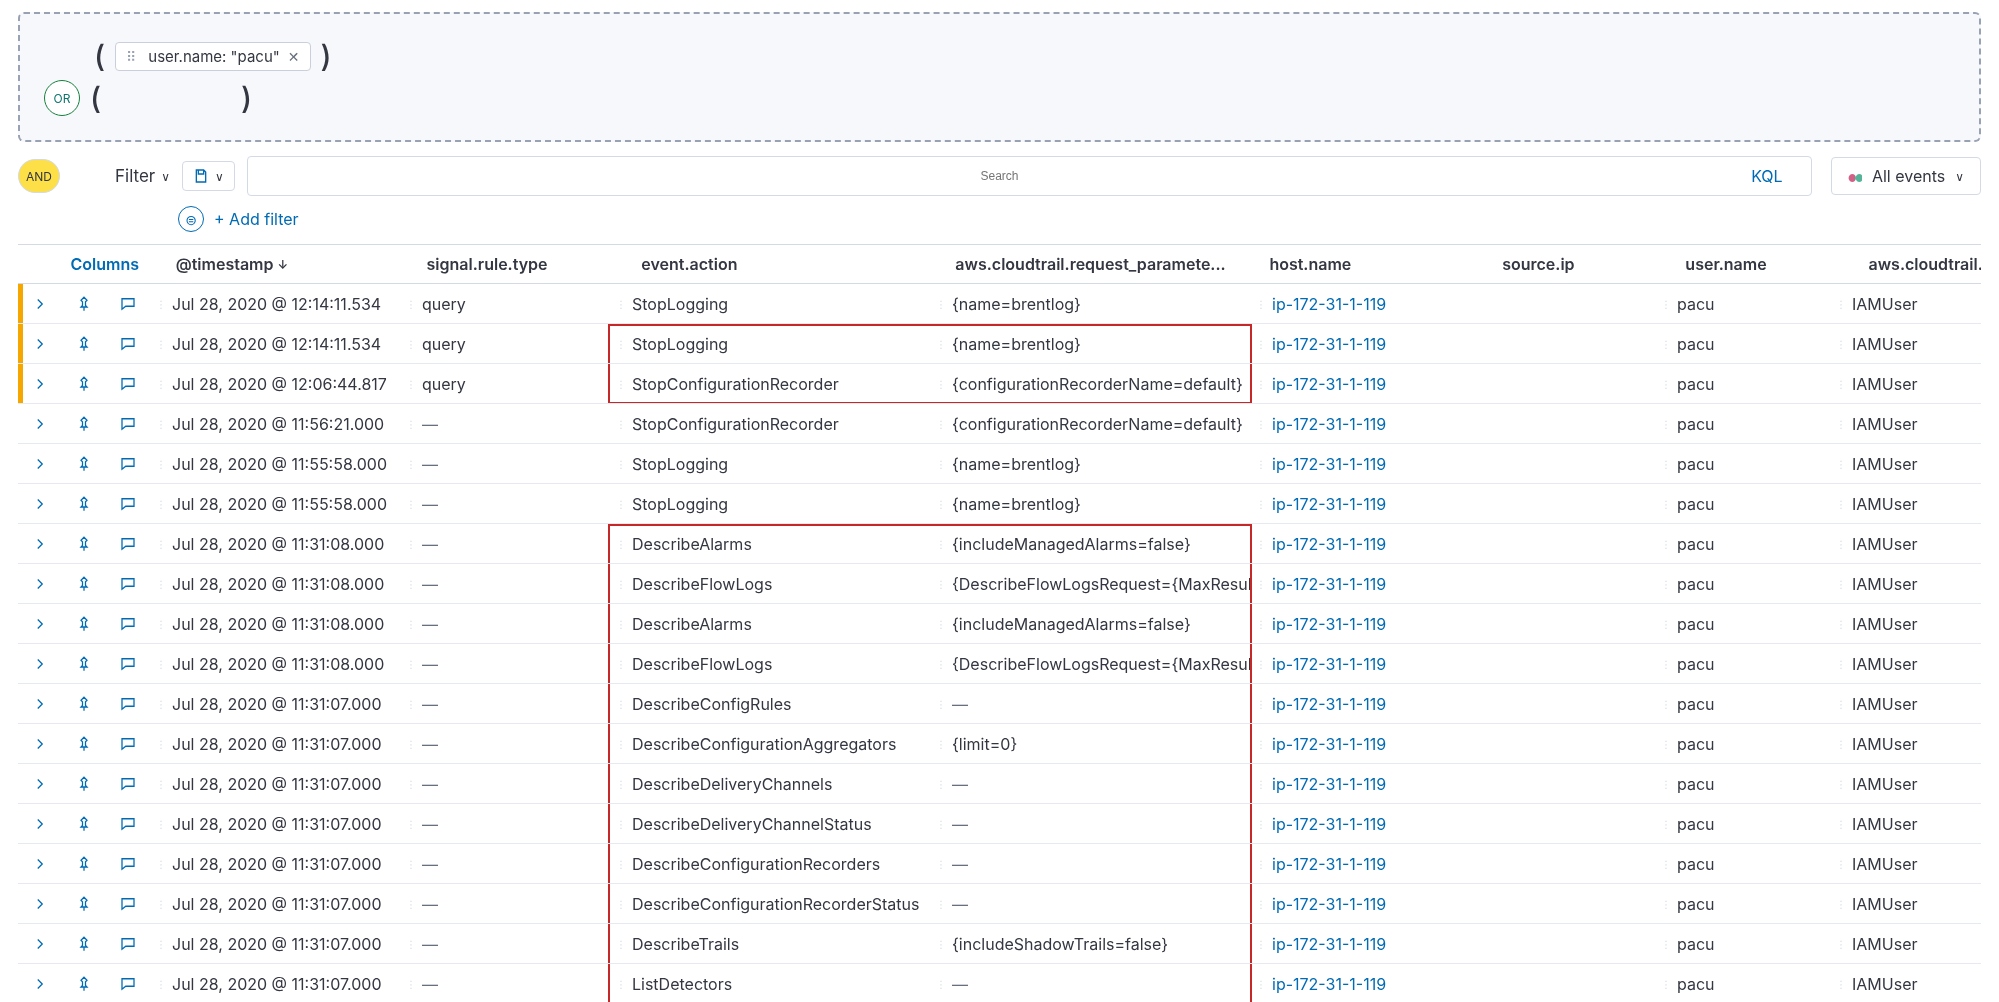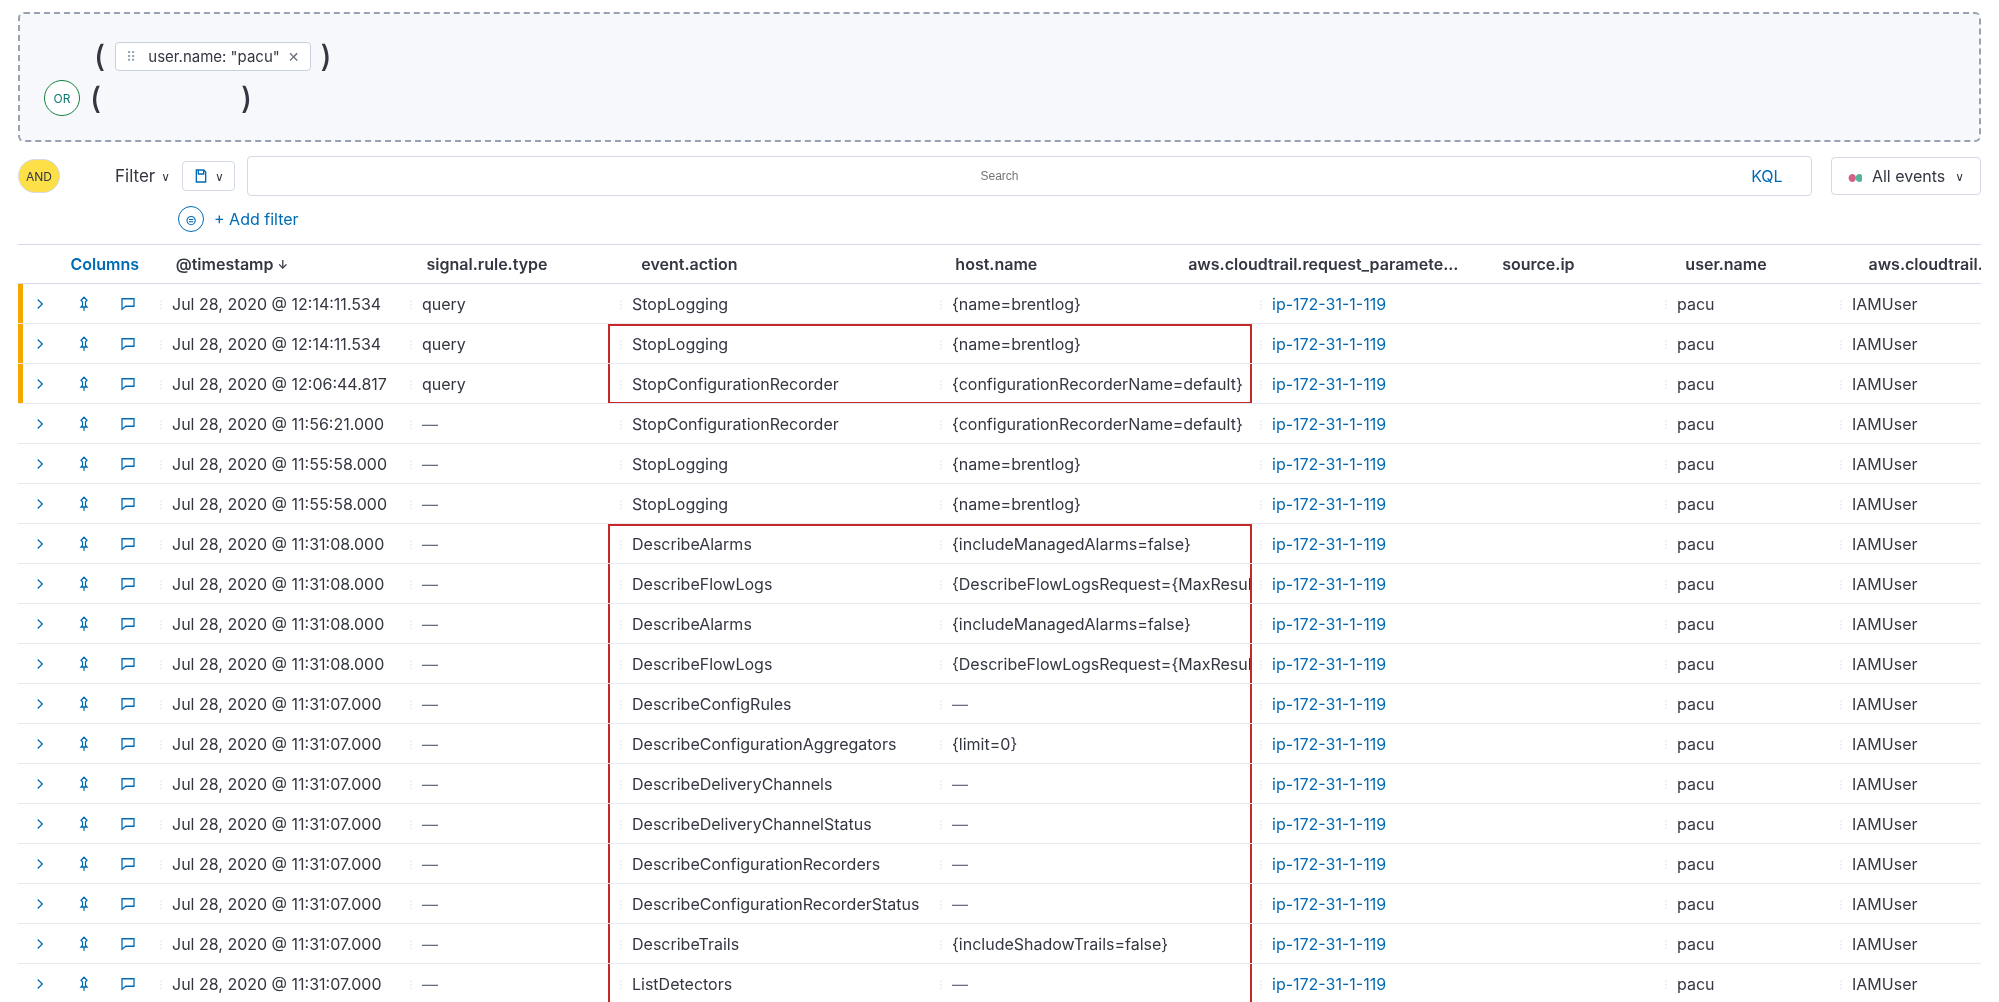"host.name" div.hcell { order: before "aws.cloudtrail.request_paramete..." -> after "aws.cloudtrail.request_paramete..." }
